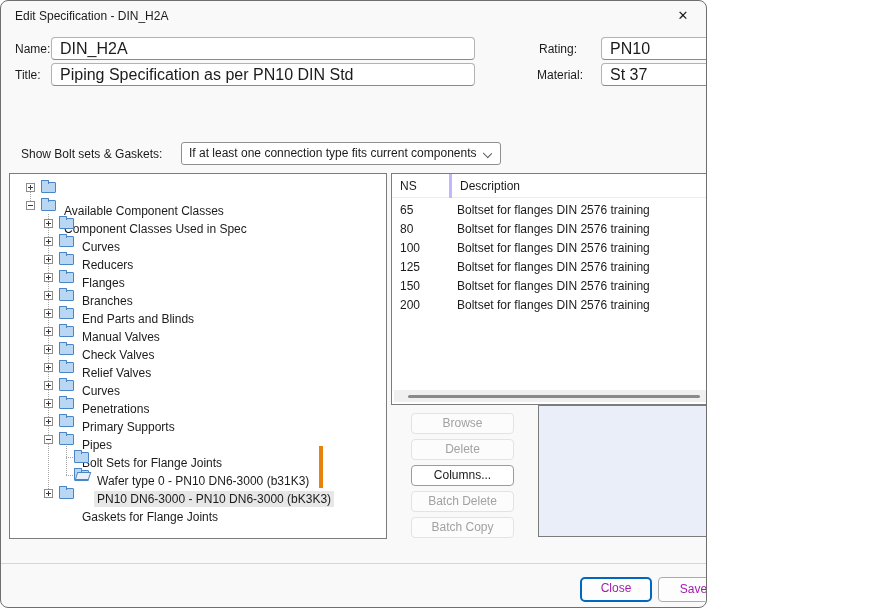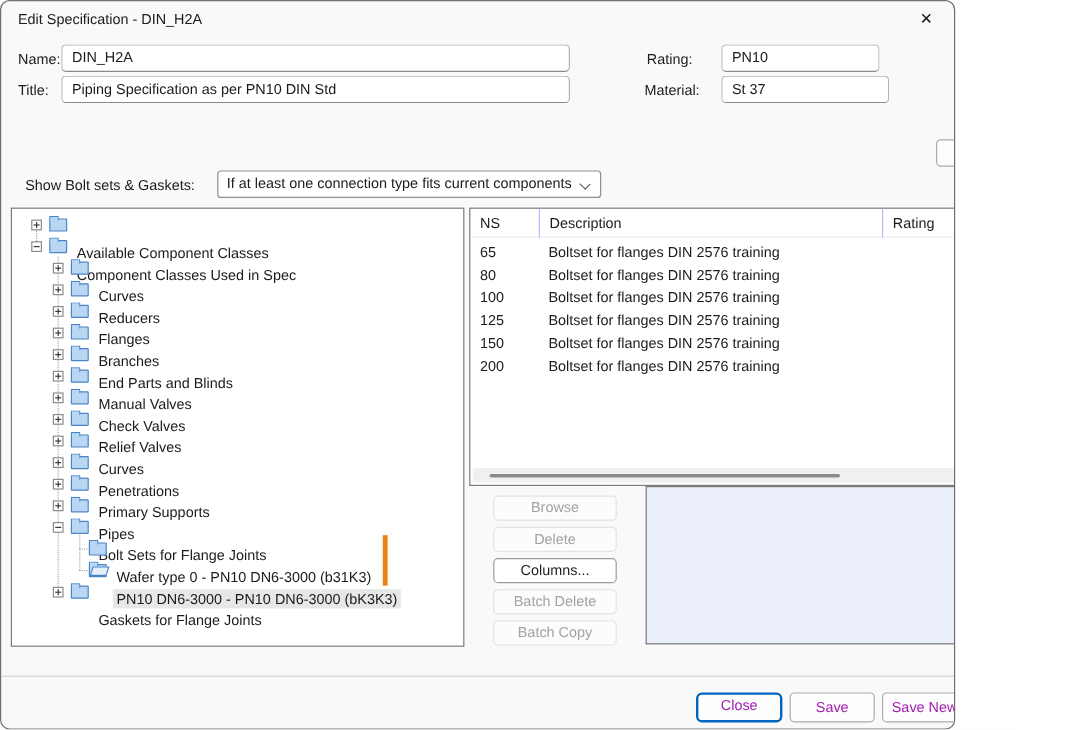"Edit Specification - DIN_H2A" .dialog { width: 796px -> 707px }
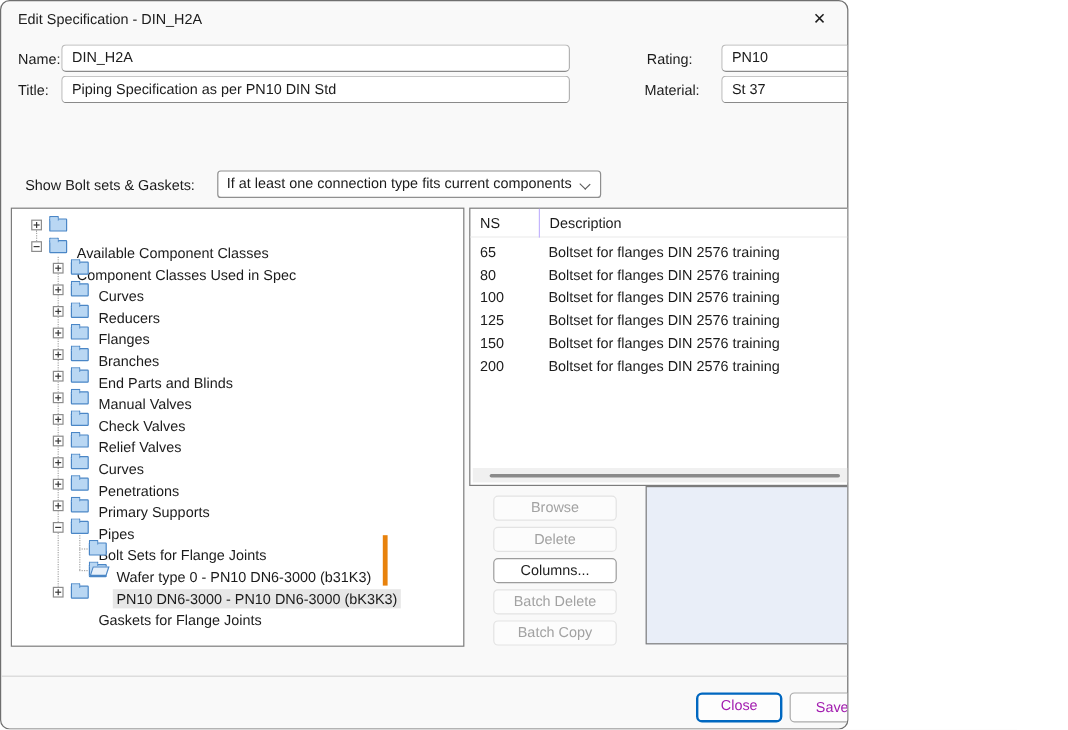"DIN_H2A" .tbox { font-size: 12px -> 16px }
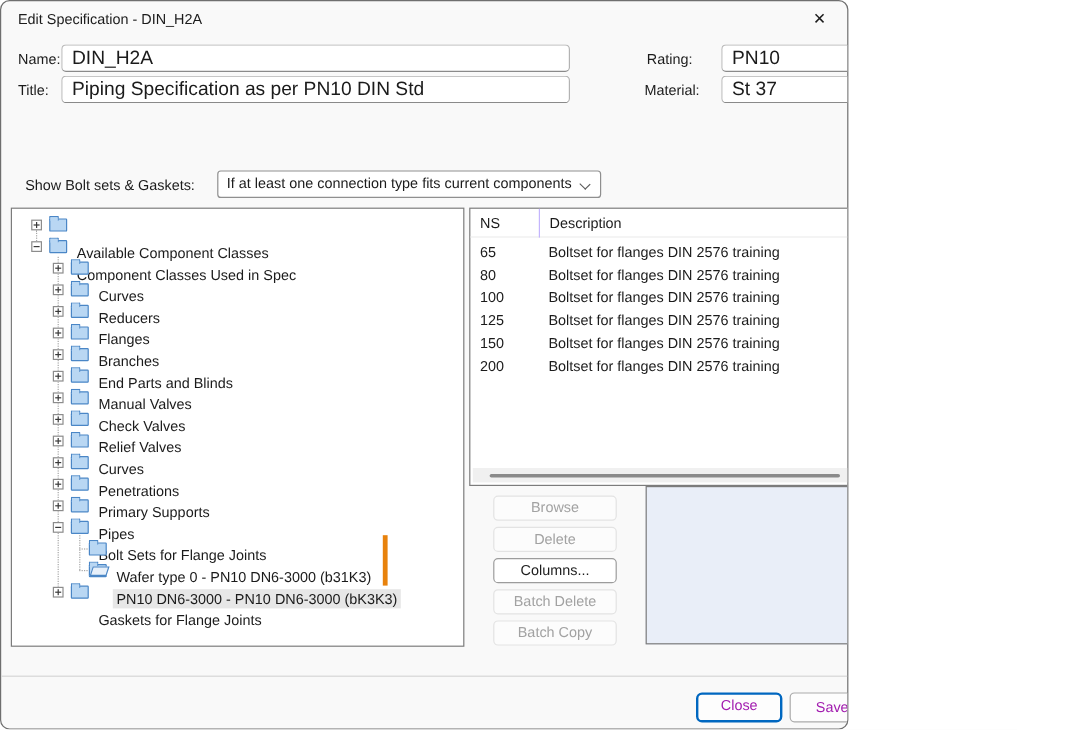"Description" .thead > div + div { border-left: 1px solid #c4b5fd -> 3px solid #c4b5fd }
